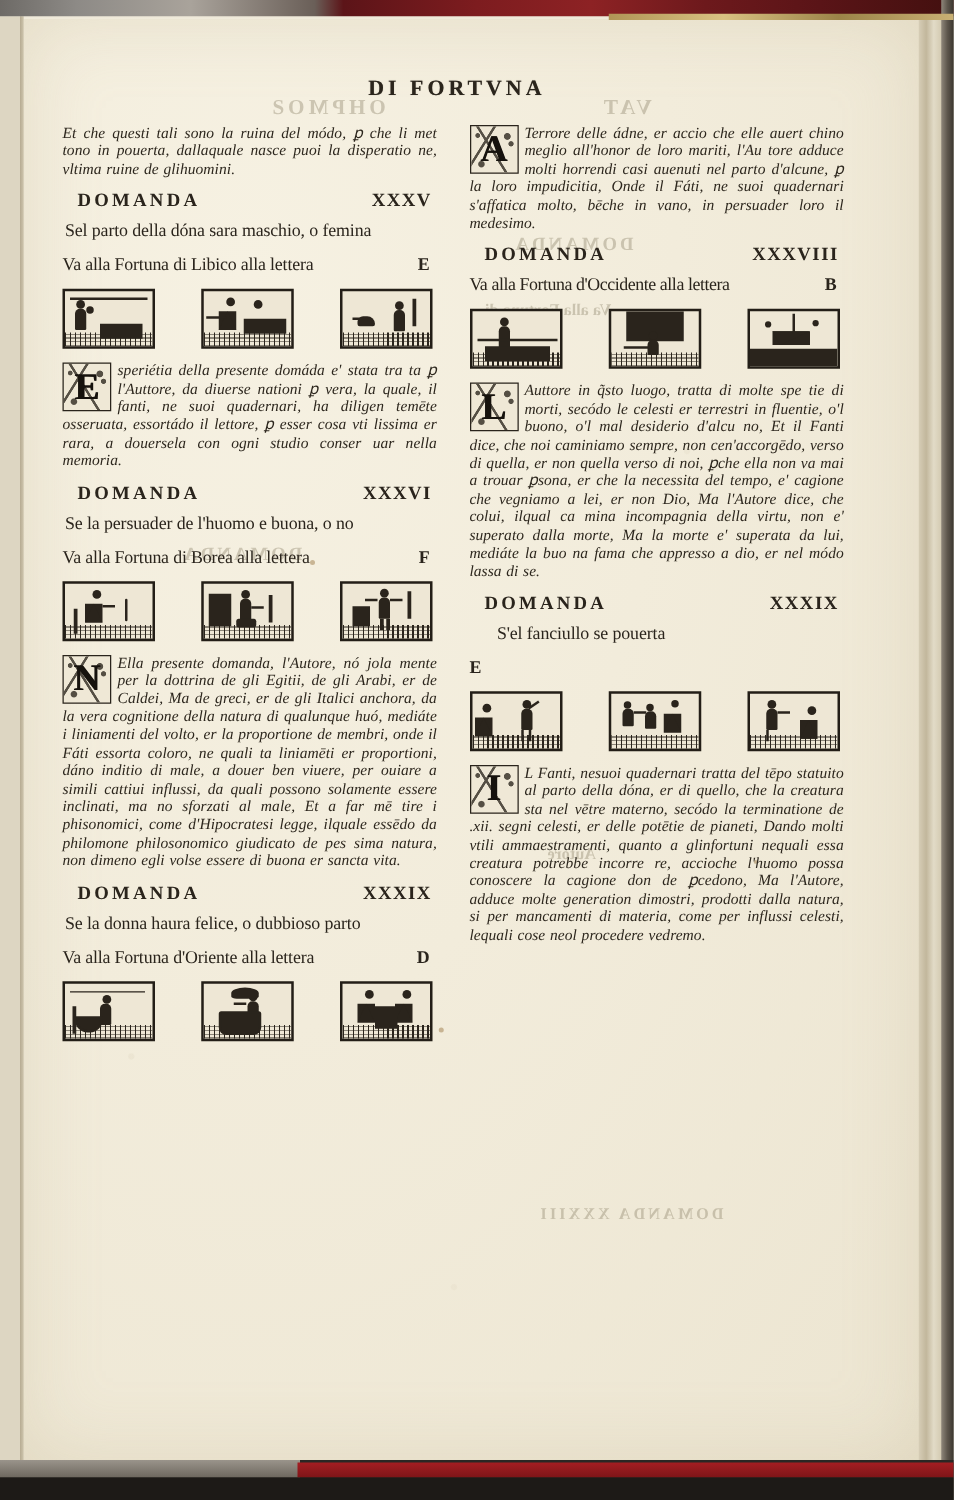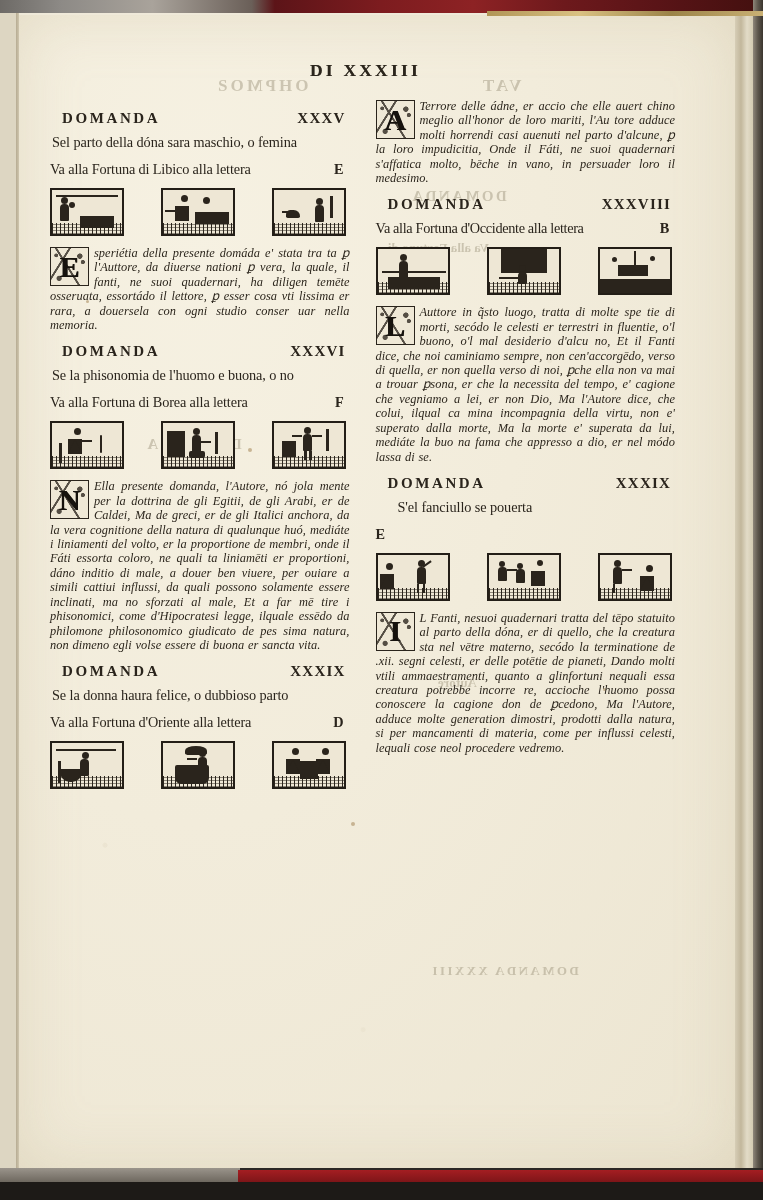"DI XXXIII" div.running-head { text: XXXIII -> FORTVNA }
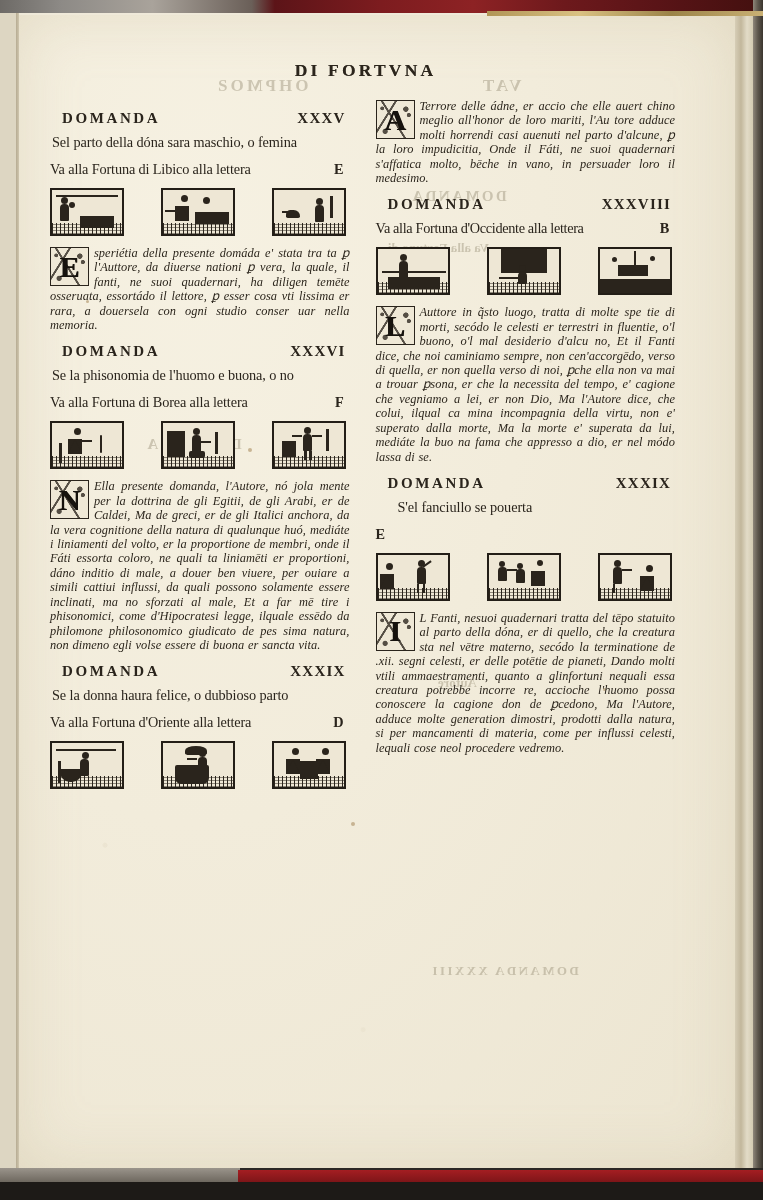"Et che questi tali sono" p.para { html: none -> <p>Et che questi tali sono la ruina del módo, ꝑ che li met tono in pouerta, dallaquale nasce puoi la disperatio ne, vltima ruine de glihuomini.</p> }
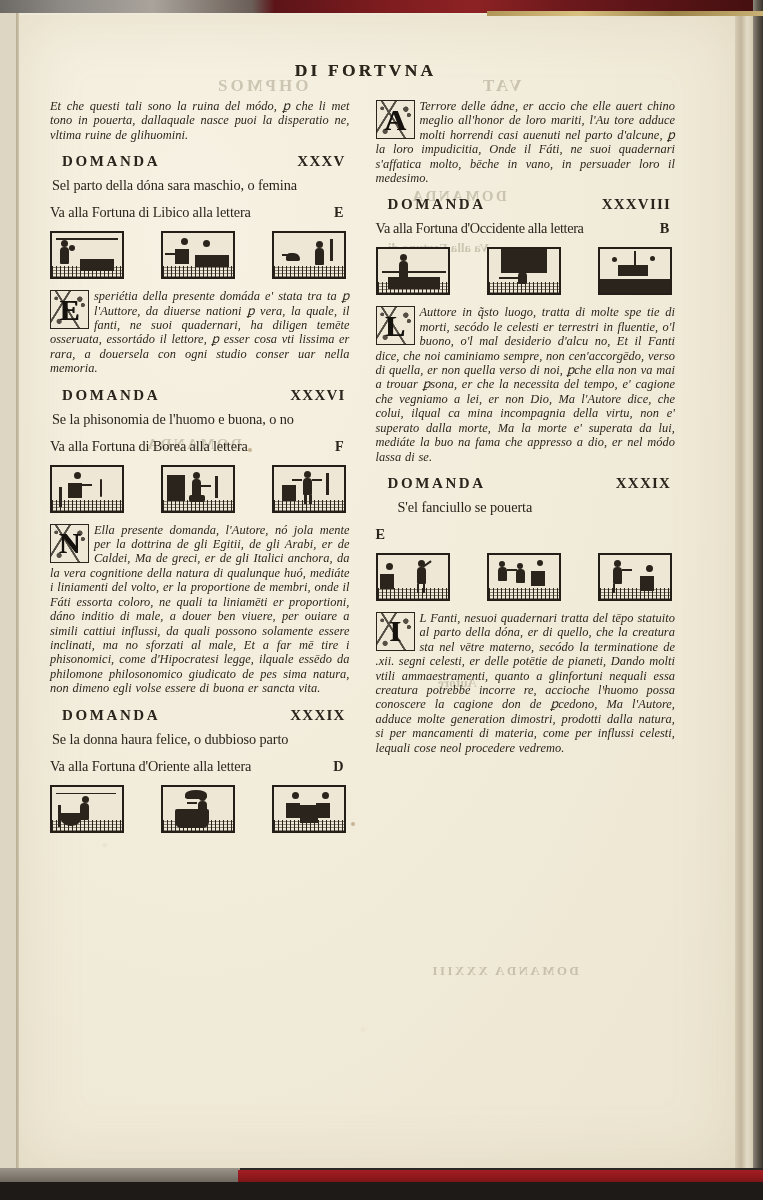"Se la phisonomia de l'huomo" div.question { text: phisonomia -> persuader }
